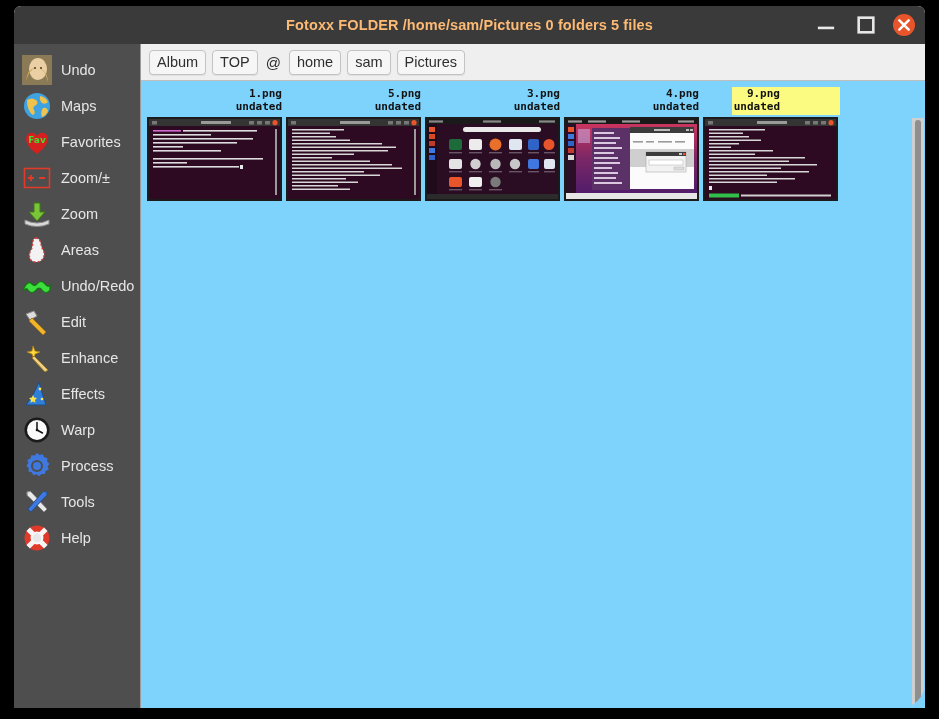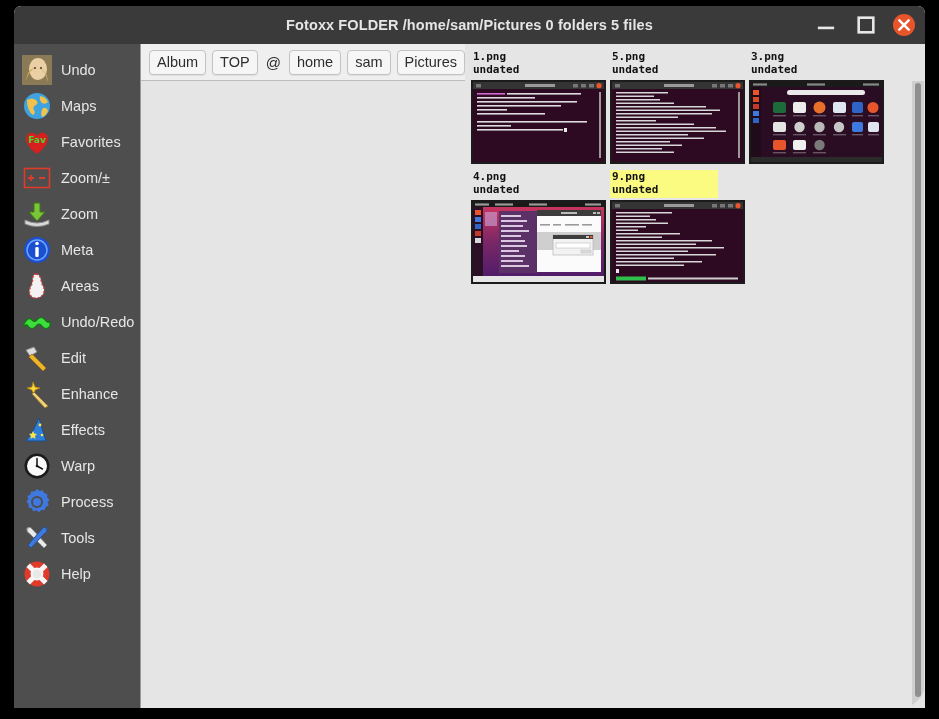"Fotoxx FOLDER /home/sam/Pictures 0" .title-text { color: #e5e5e5 -> #fdba74 }
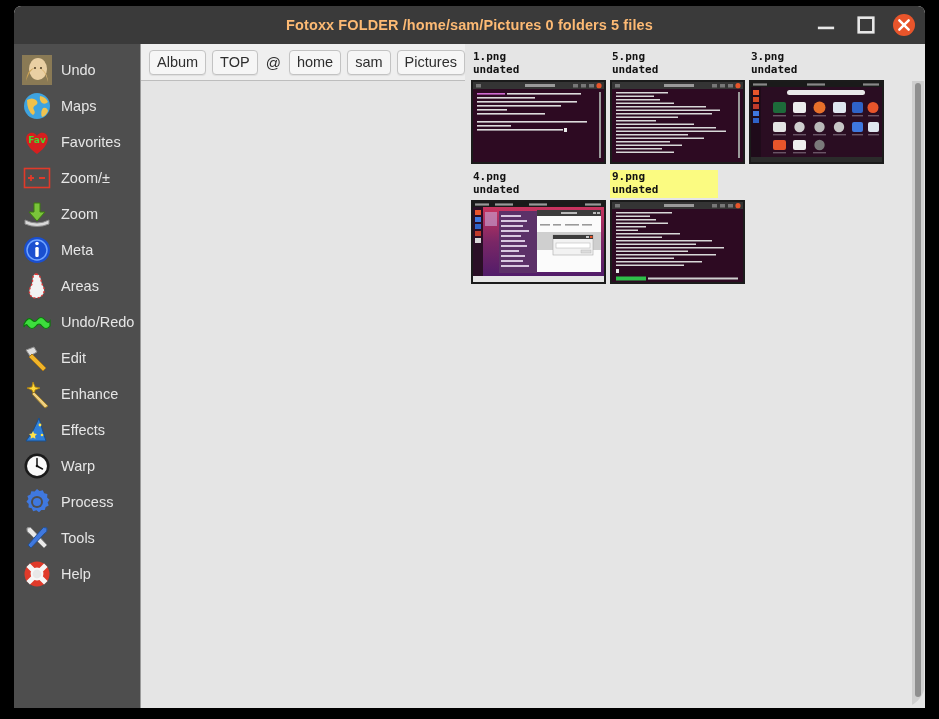"Album" .content { background: #e5e5e5 -> #7dd3fc; flex-direction: row -> column; text-align: none -> right }
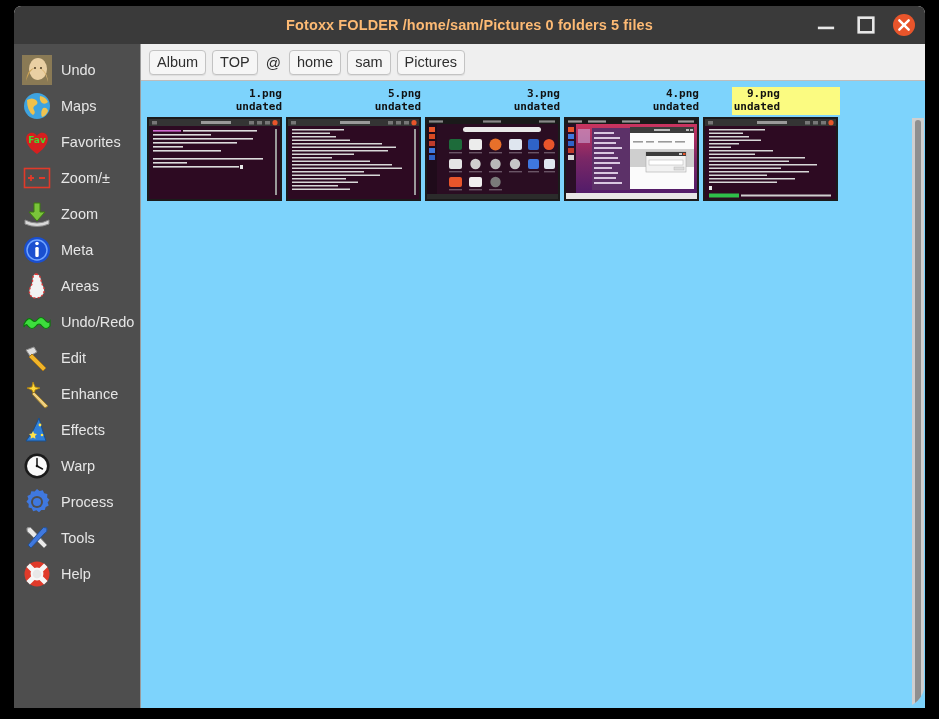"Meta" div.sb-item { html: <div> <span> <svg> <circle></circle> <circle></circle> <circle></circle> <rect></rect> </svg> </span> <span>Meta</span> </div> -> none }
